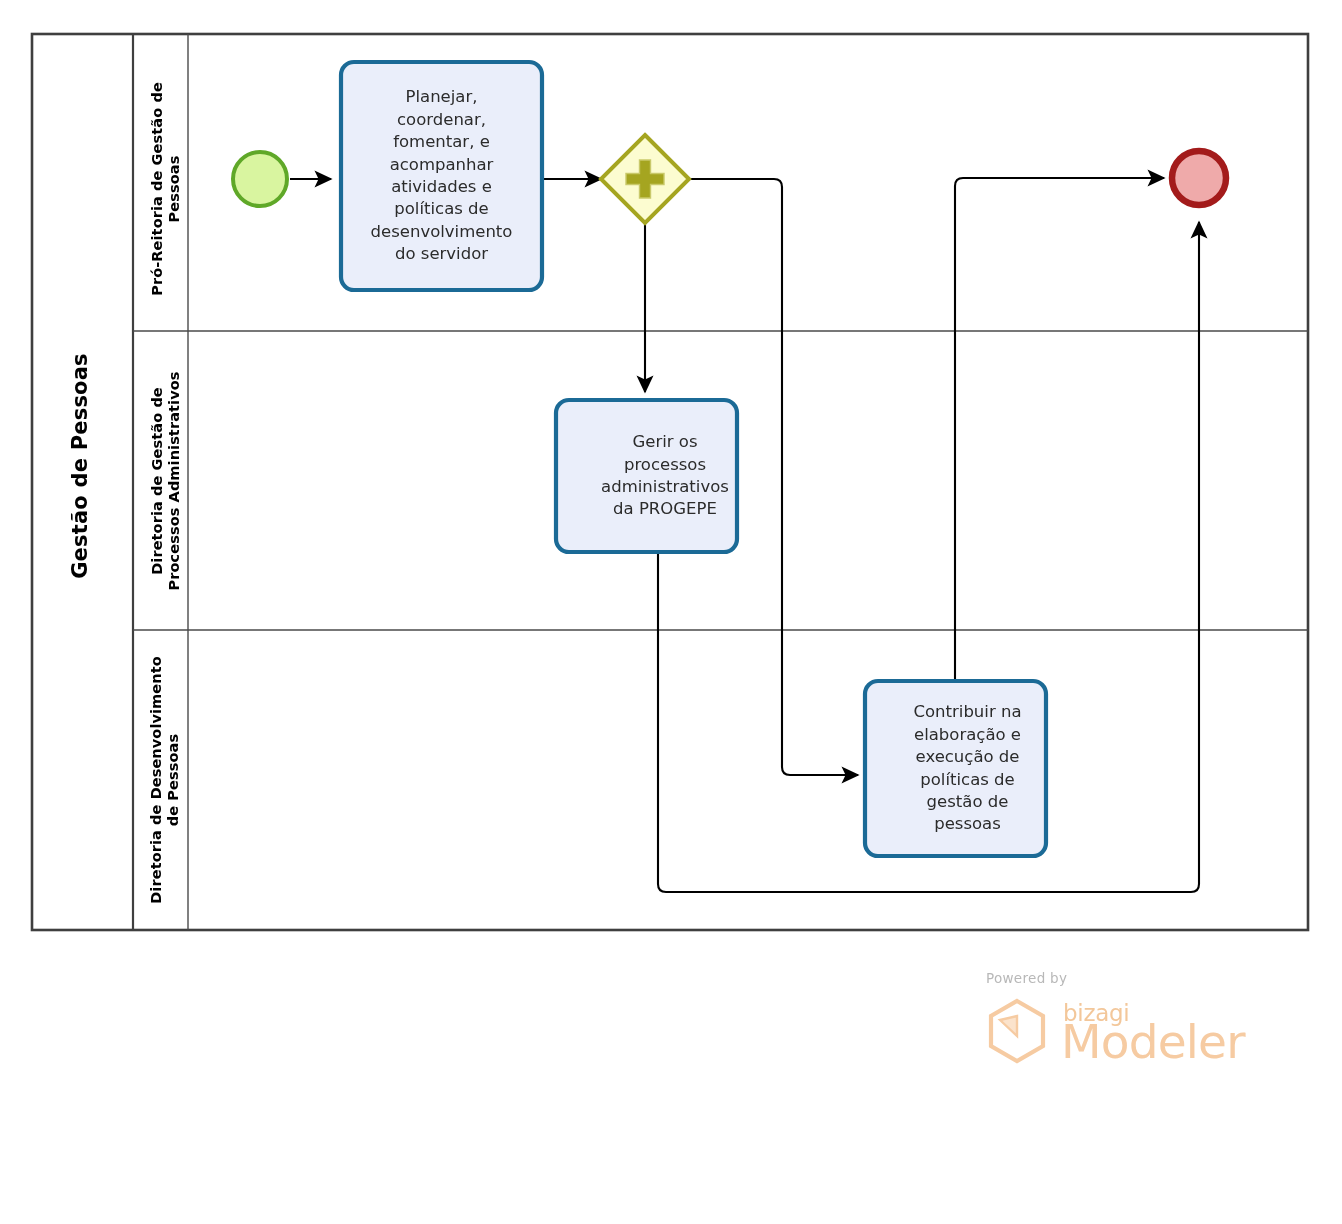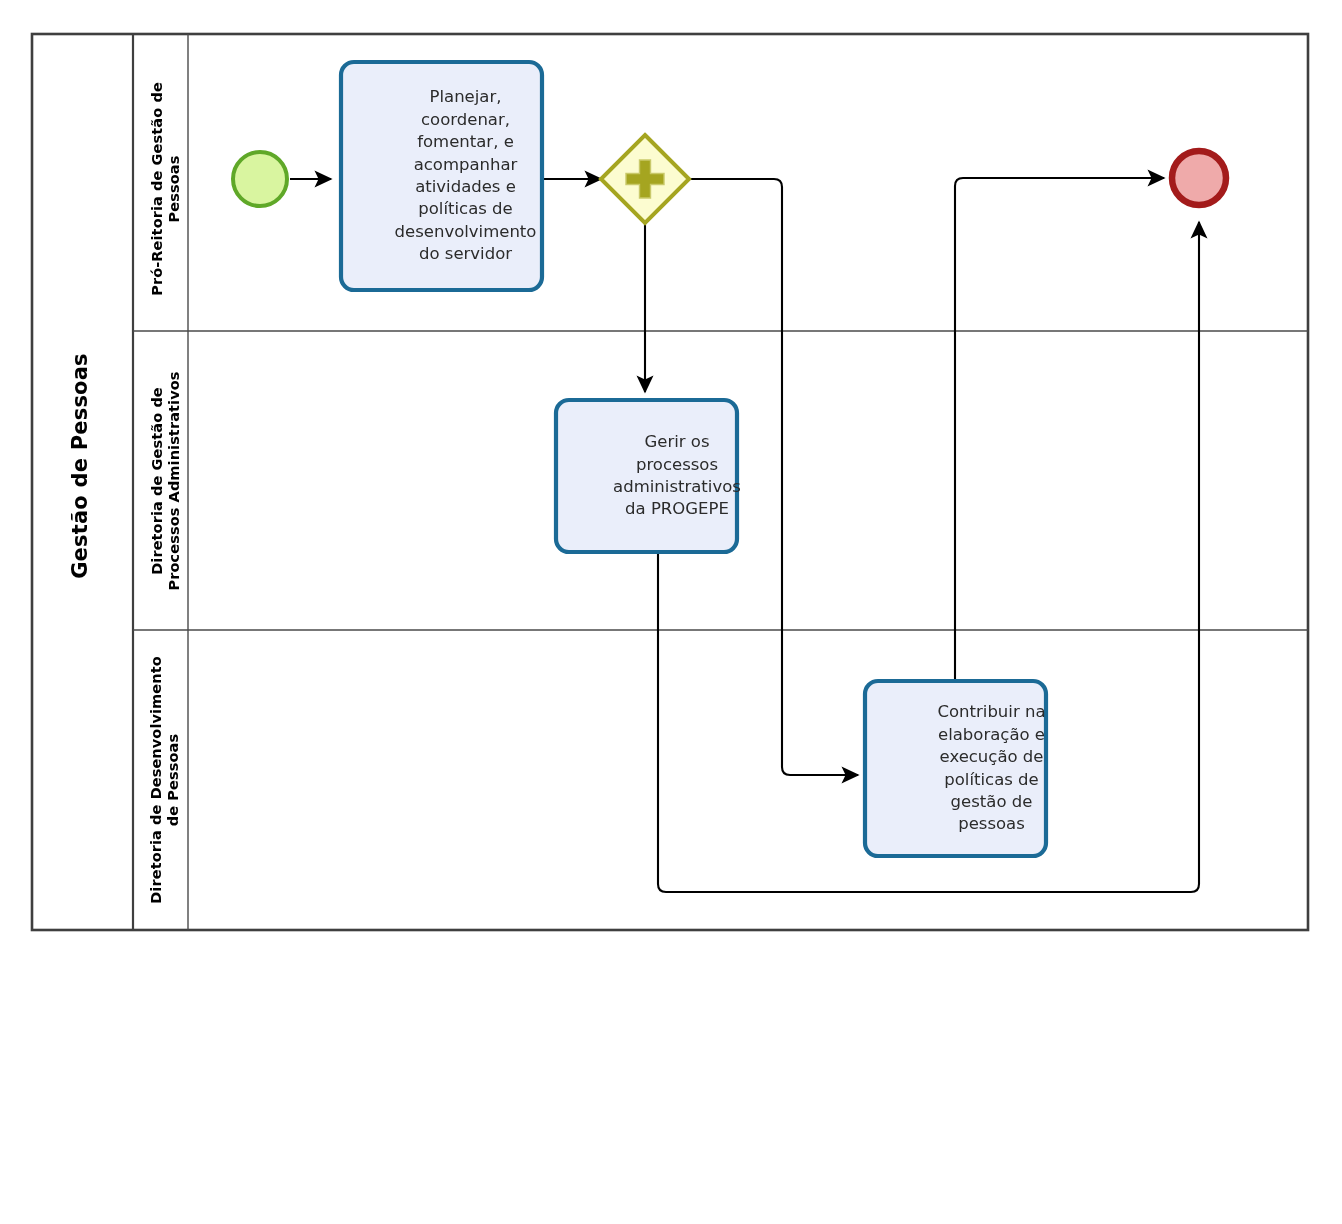"Planejar," .task-label { padding-left: 24px -> none }
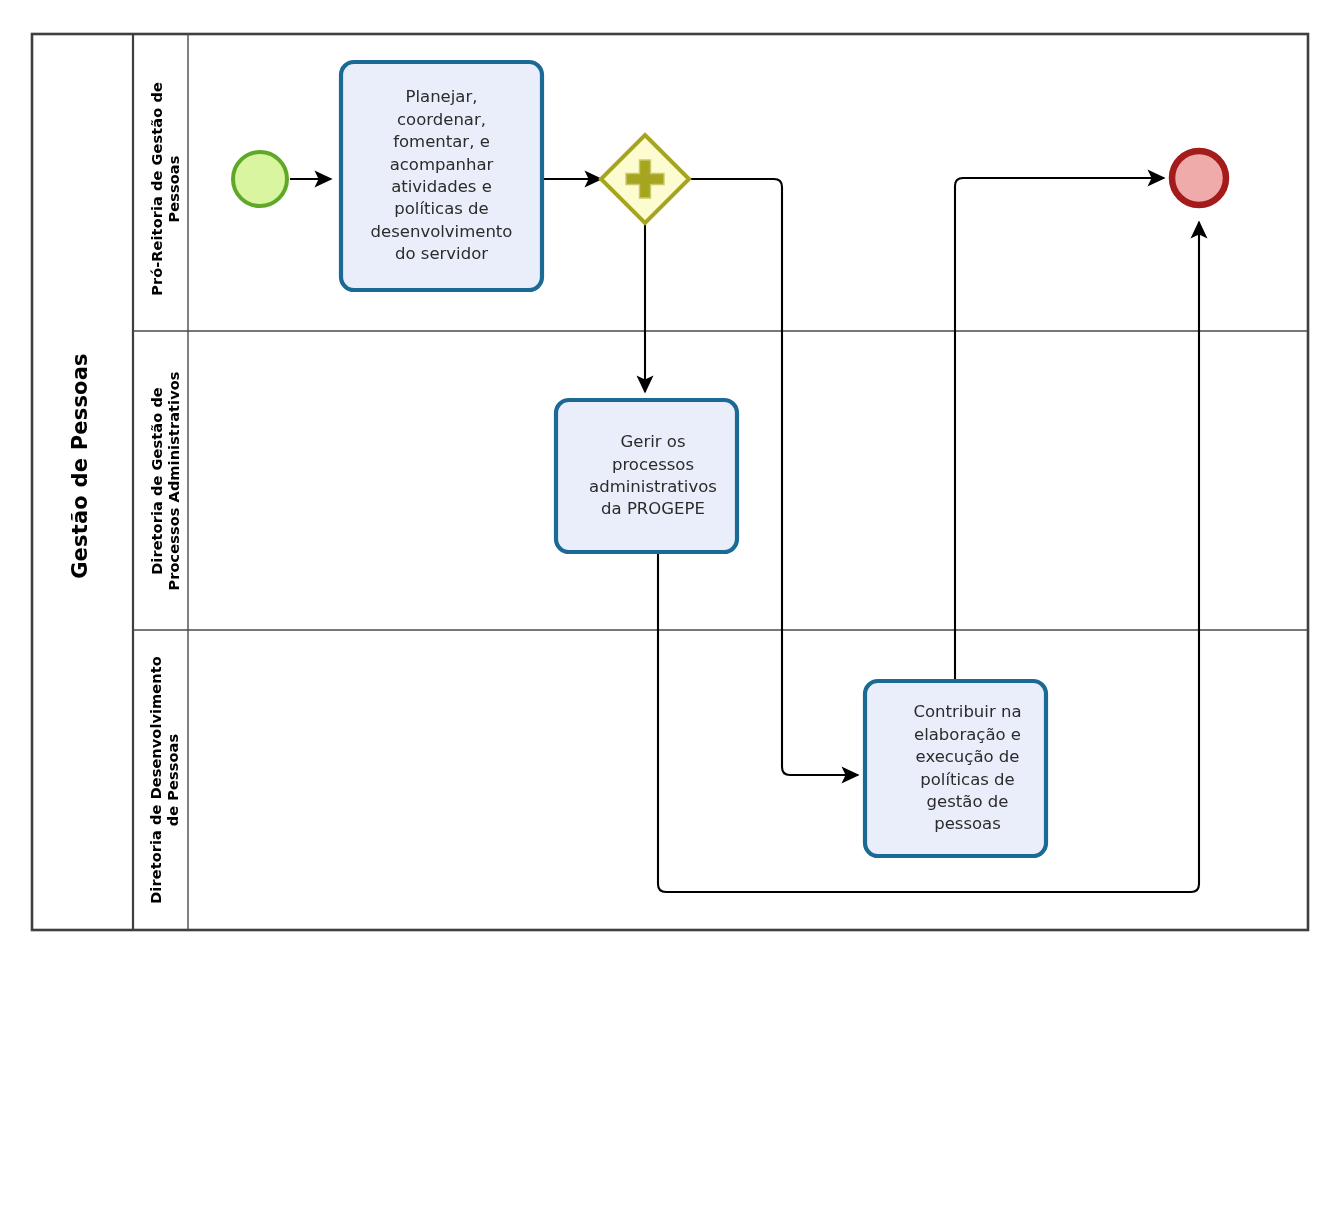"Gerir os" div.task-label { left: 560px -> 572px }
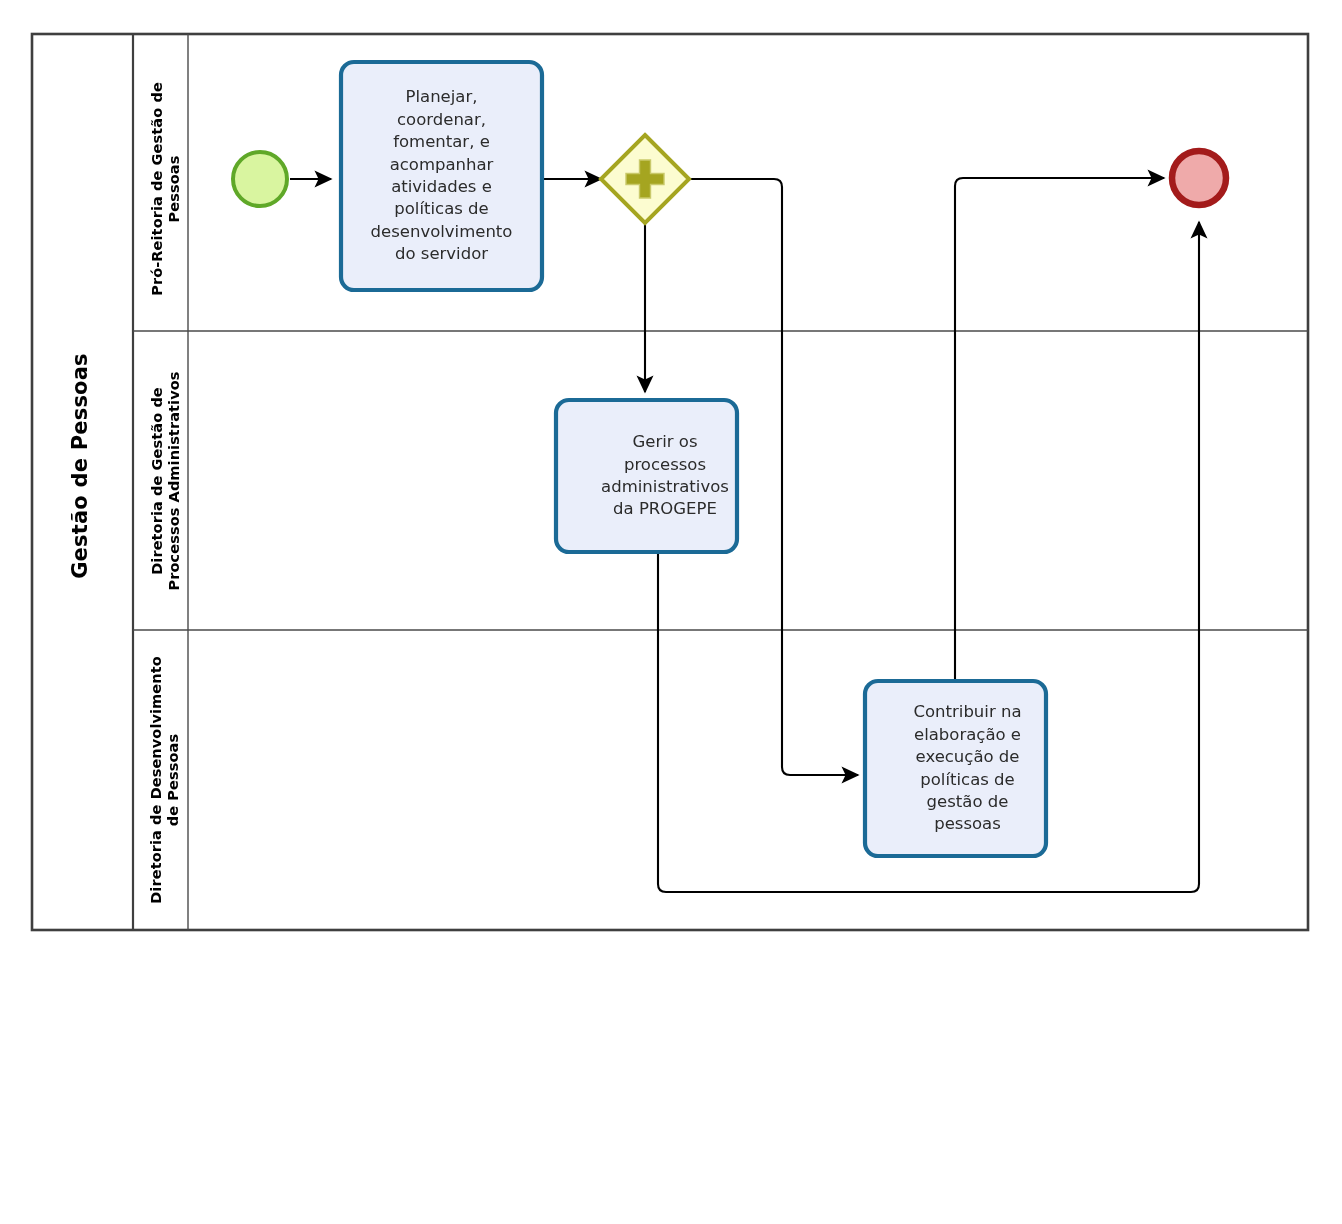"Powered by" div { html: none -> <div> <span>Powered by</span> <svg> <path></path> <path></path> <path></path> </svg> <span>bizagi</span> <span>Modeler</span> </div> }
